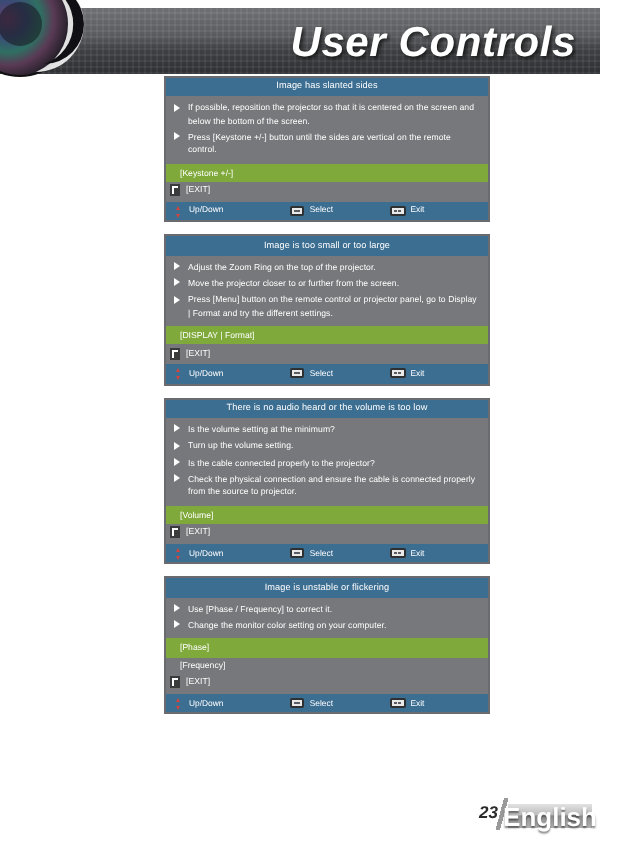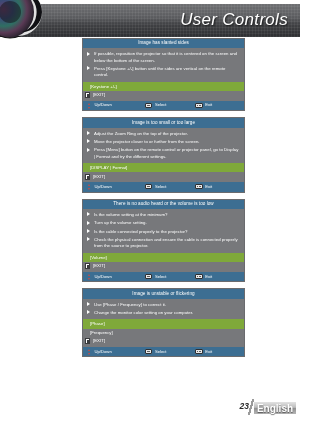"User Controls" .header-title { font-size: 17px -> 21px; font-weight: normal -> bold }
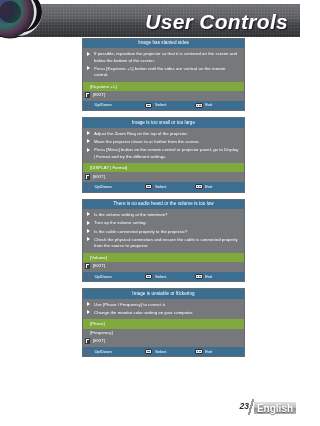"English" .pg-lang span { font-size: 10px -> 13px }
